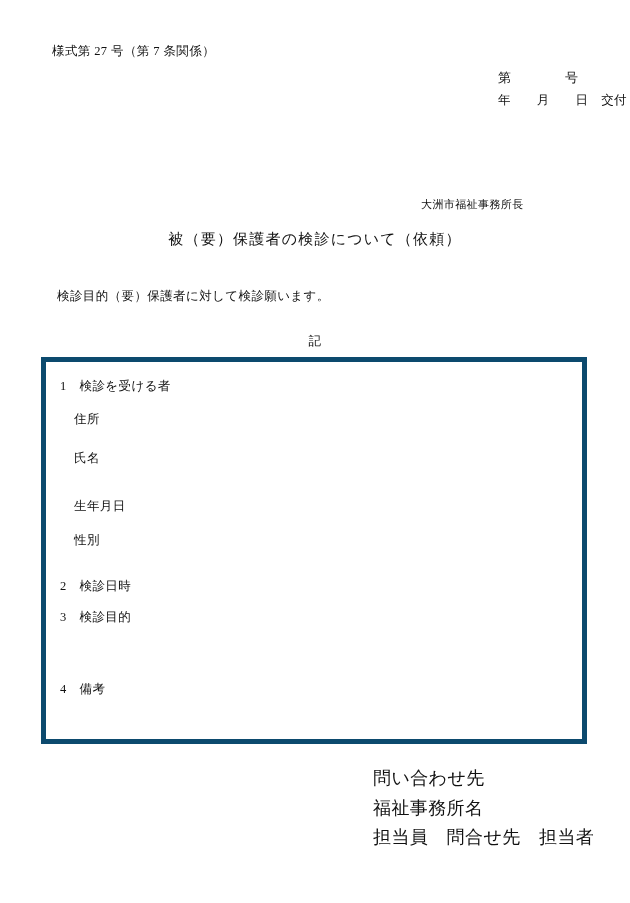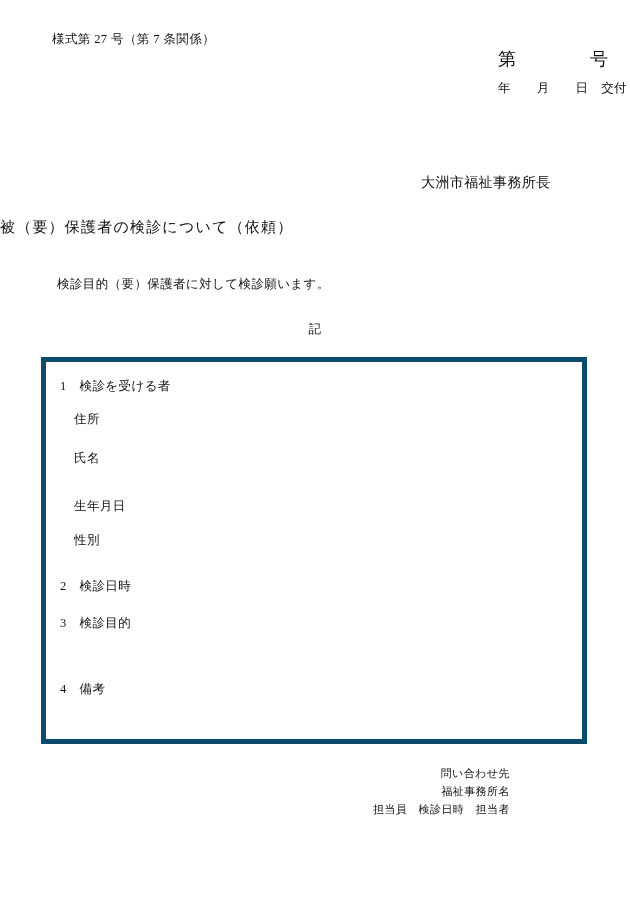"様式第 27 号（第 7 条関係）" .t { margin-top: none -> 12px }
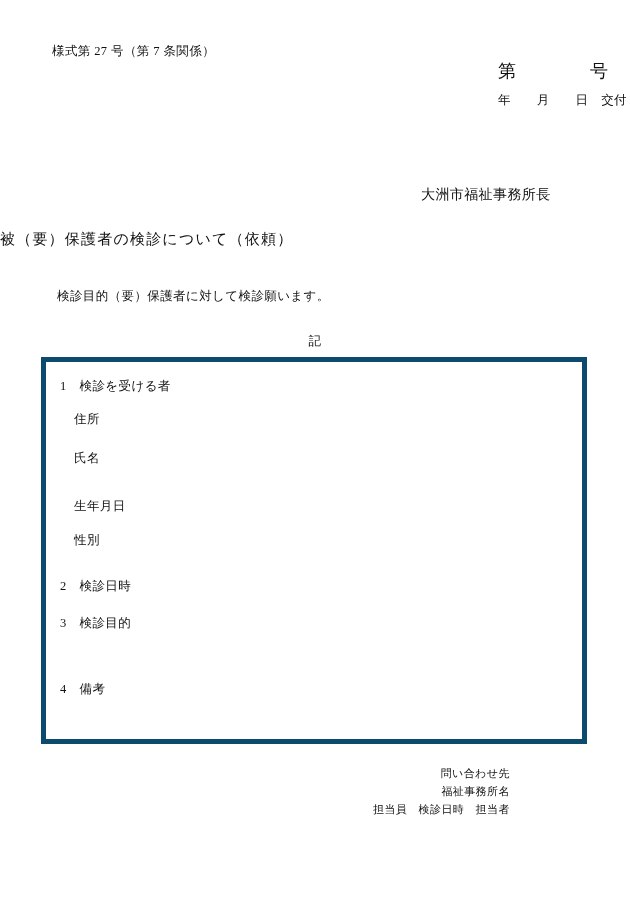"第 号" .doc-number { font-size: 18px -> 13px; top: 49px -> 58px }
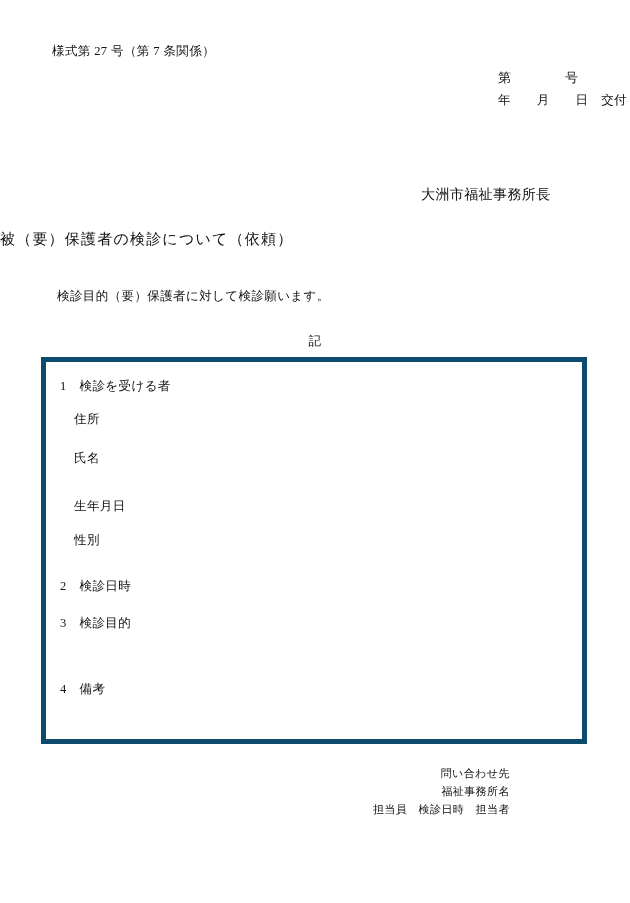"大洲市福祉事務所長" .addressee { font-size: 14px -> 11px; top: 175px -> 186px }
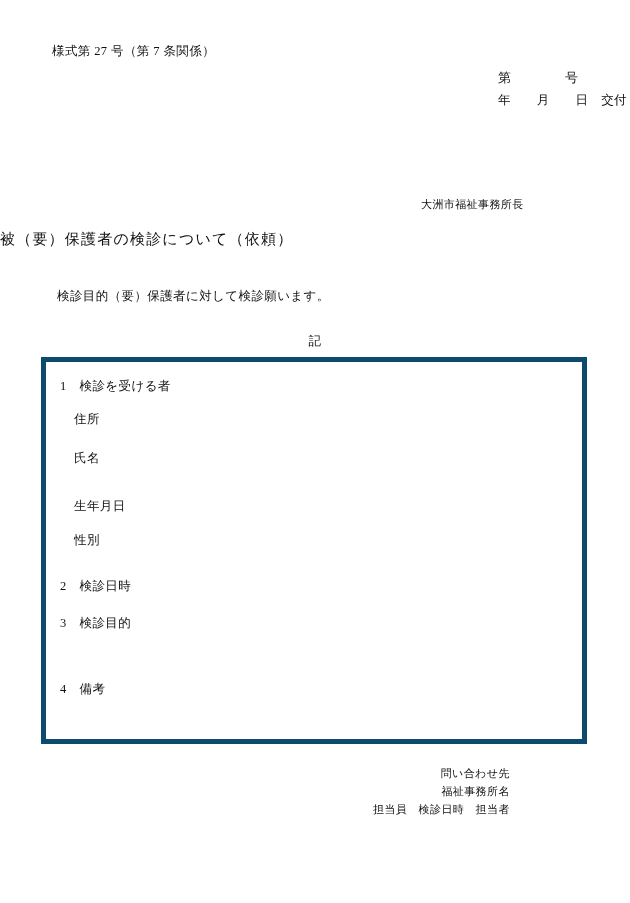"被（要）保護者の検診について（依頼）" .title { text-align: left -> center }
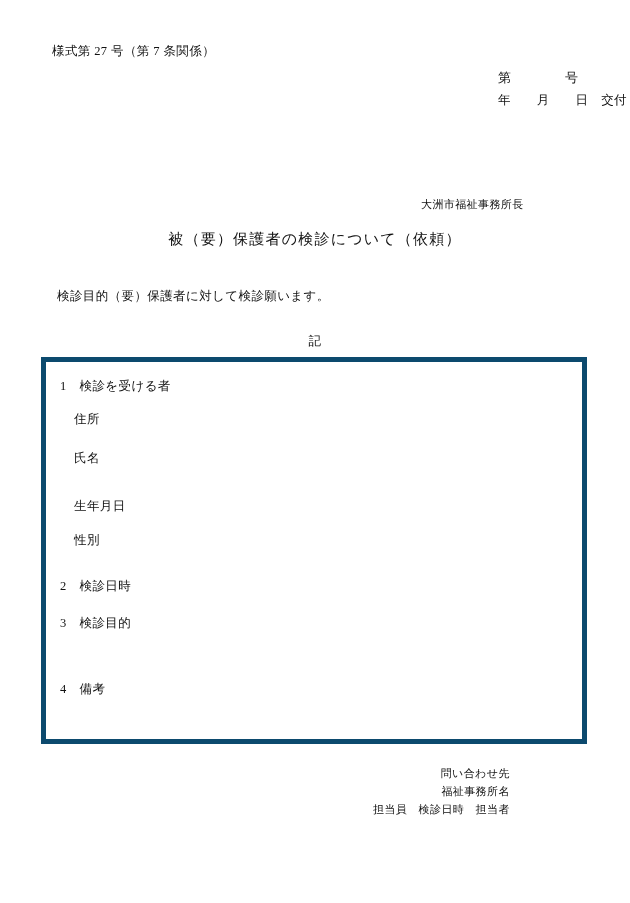"3 検診目的" .i3 { top: 253px -> 247px }
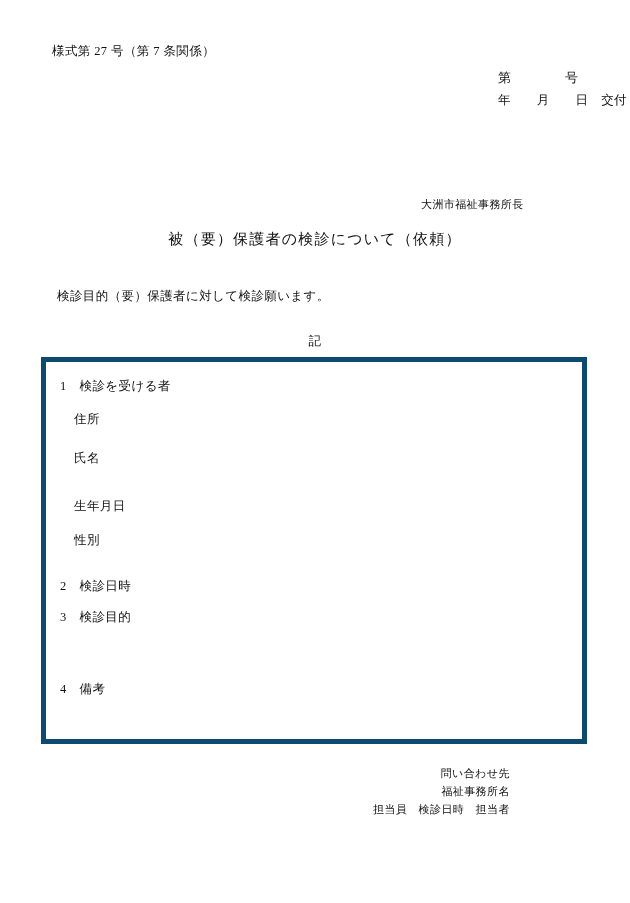"問い合わせ先" .footer { font-size: 11px -> 18px; text-align: right -> none }
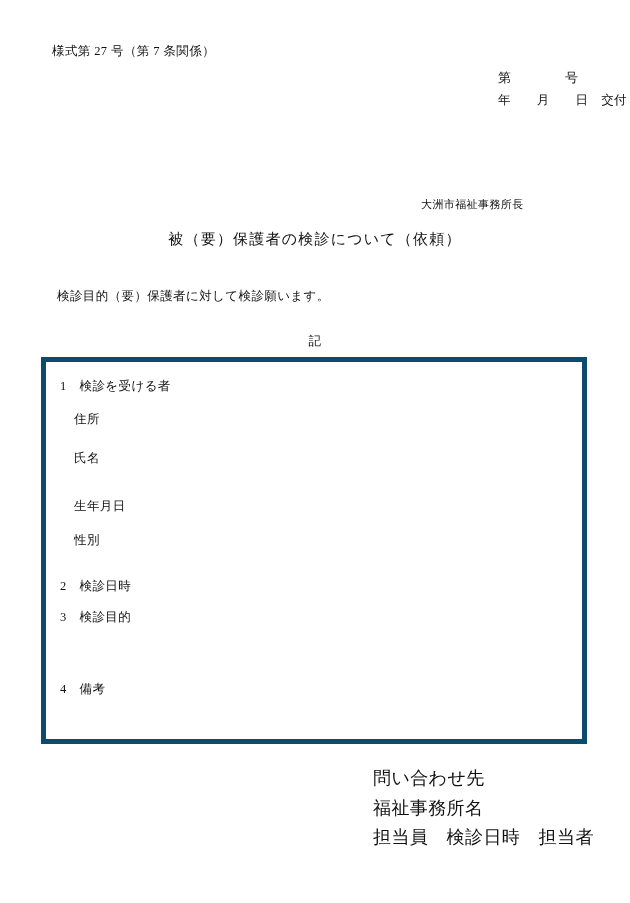"担当員 検診日時 担当者" div { text: 検診日時 -> 問合せ先 }
